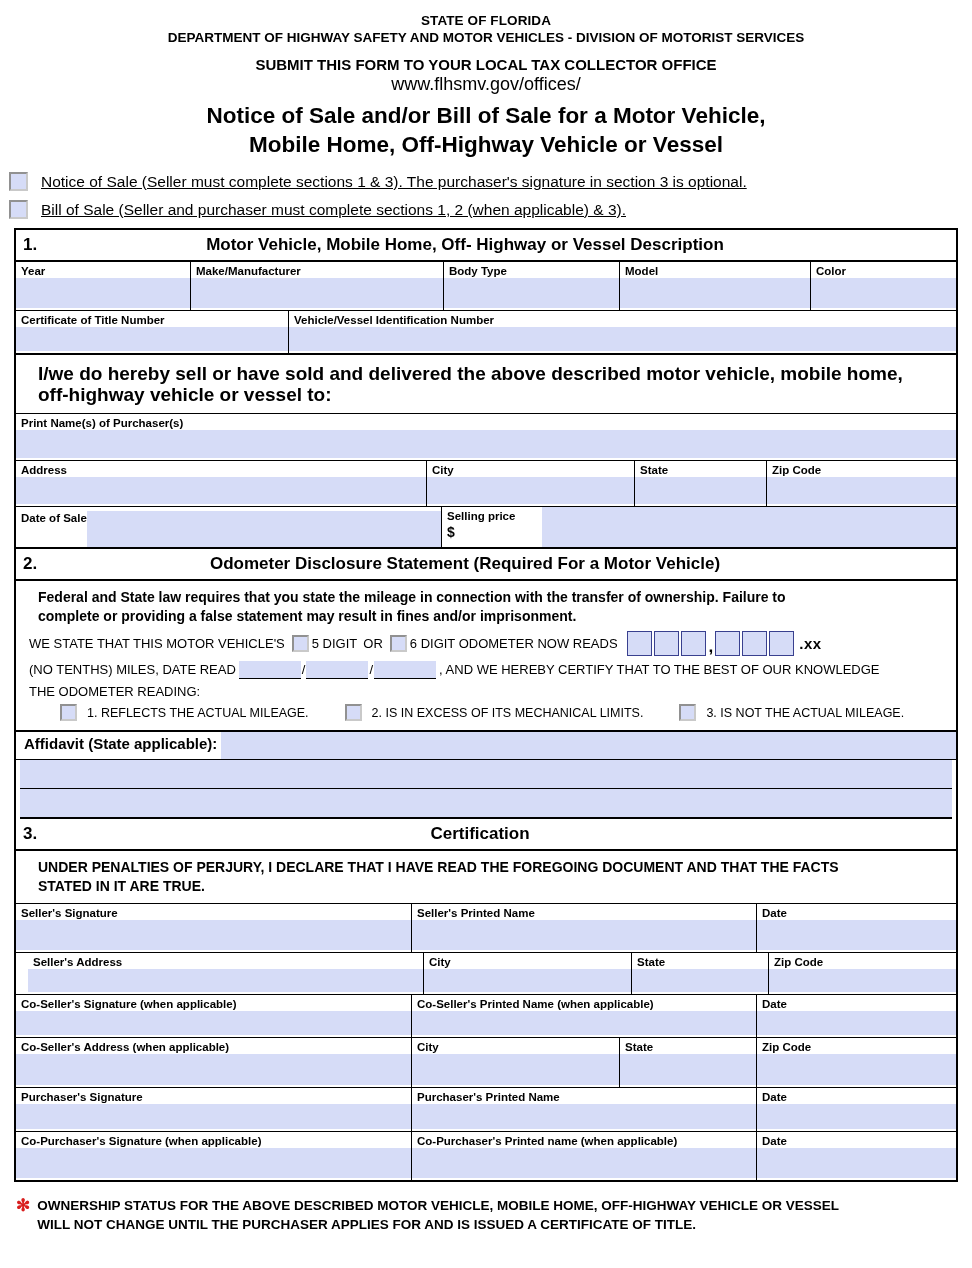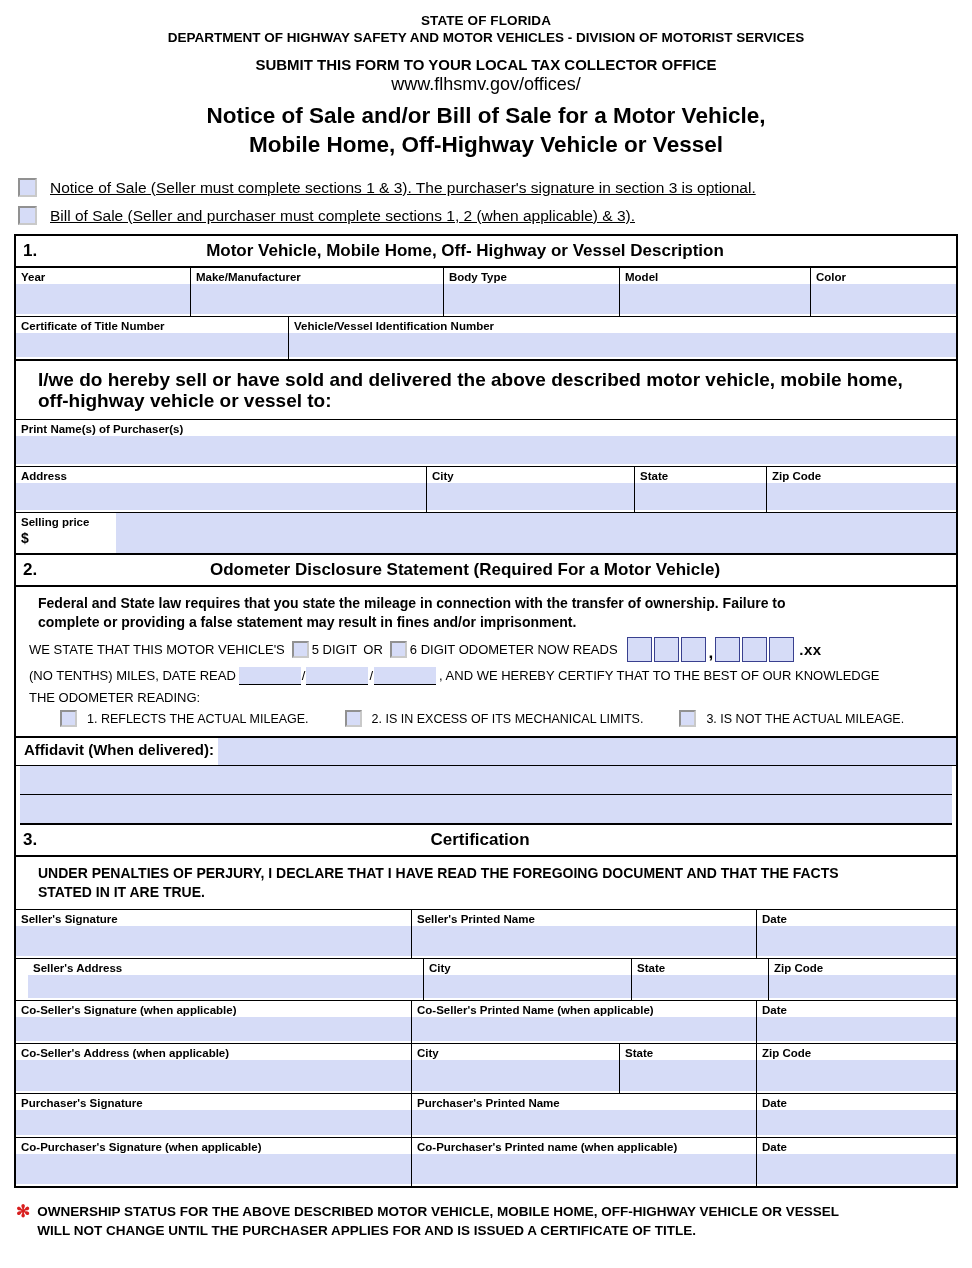"Notice of Sale (Seller must" .opt-list { margin-top: 19px -> 13px; padding-left: 18px -> 9px }
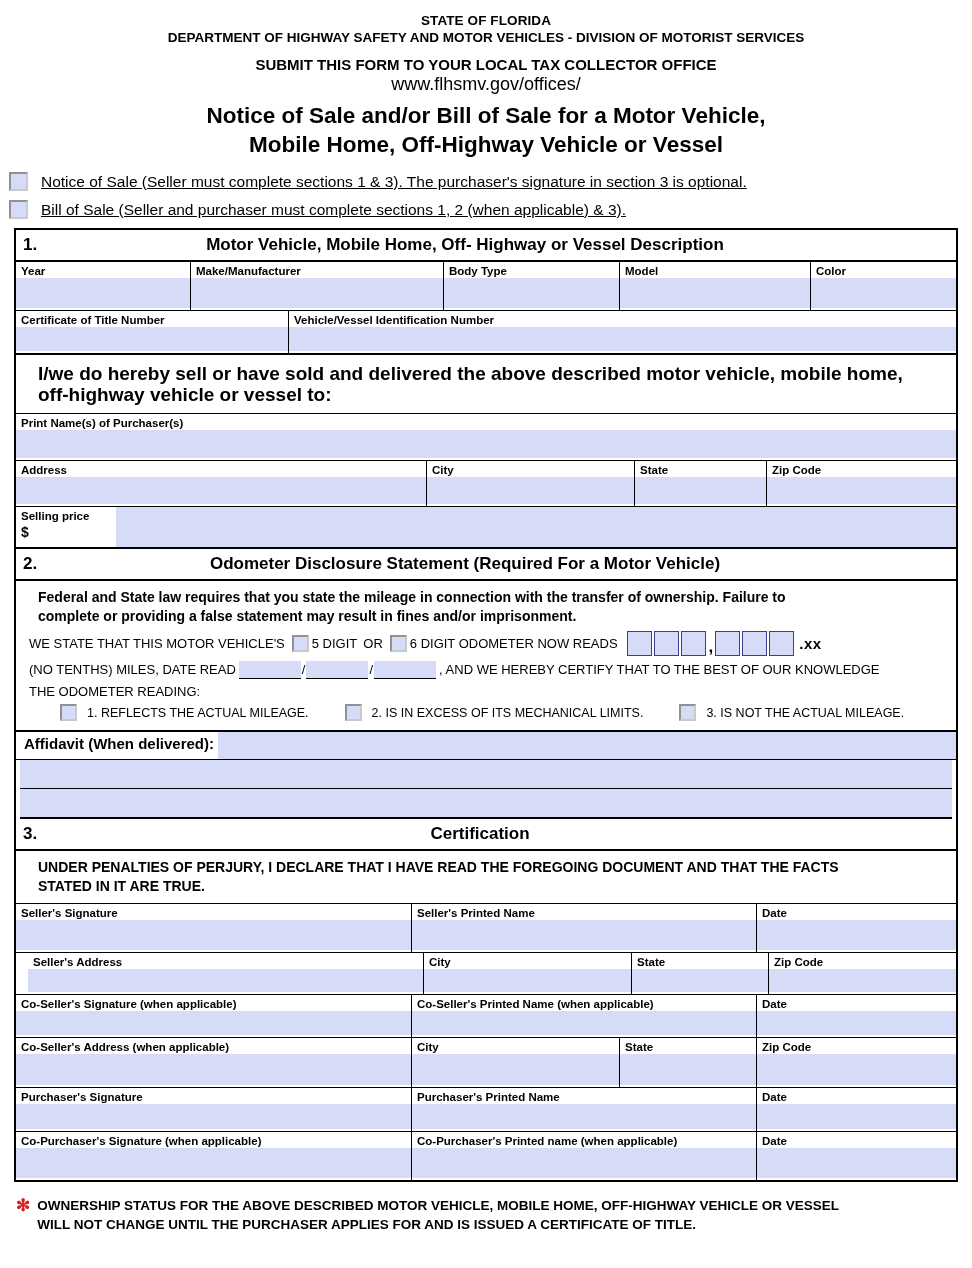"Date of Sale" div.cell { html: none -> <div> <div>Date of Sale</div> <div></div> </div> }
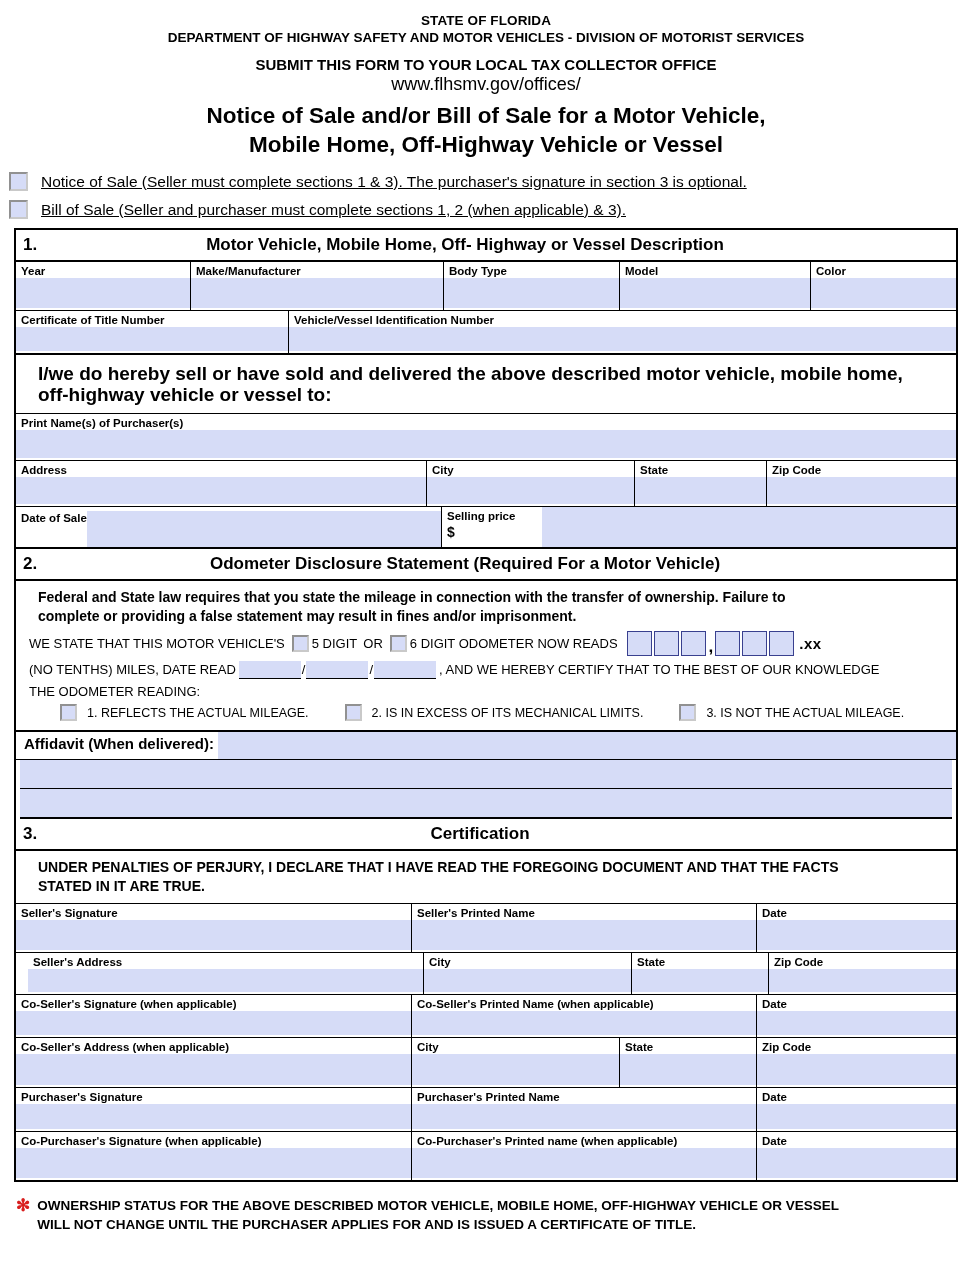"Affidavit (When delivered):" div.affi-lbl { text: When delivered -> State applicable }
